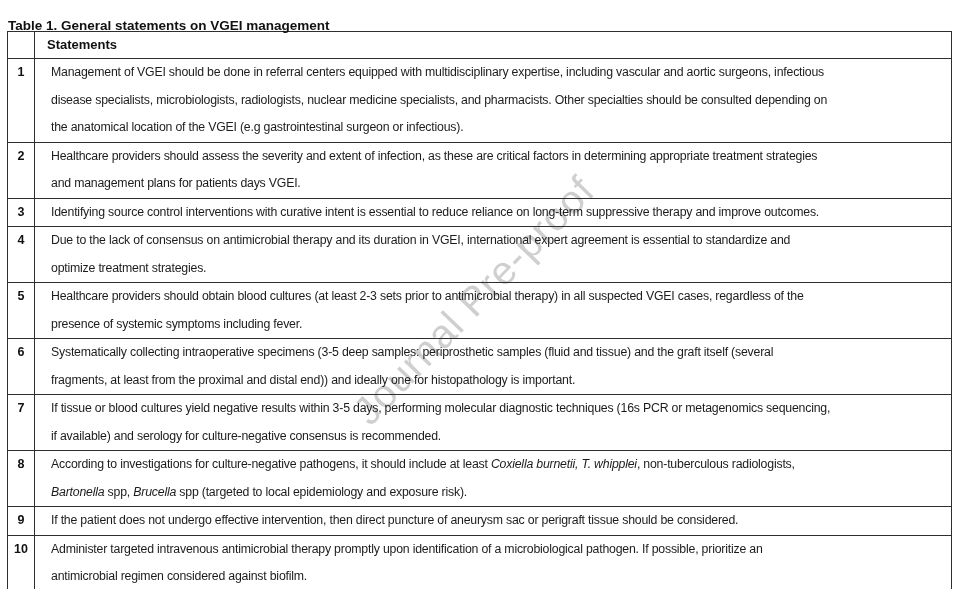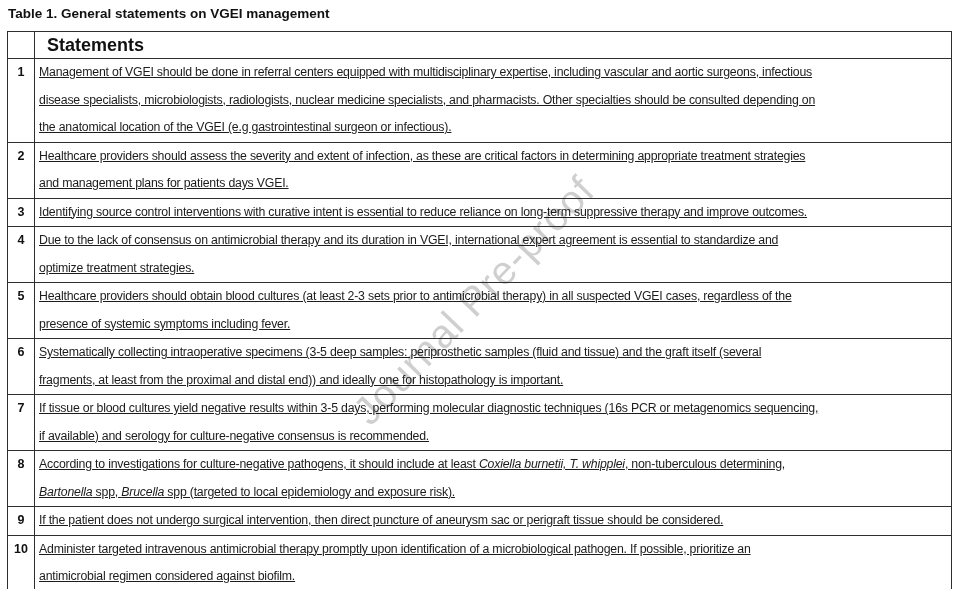"Table 1. General statements on" .doc-title { top: 6px -> 18px }
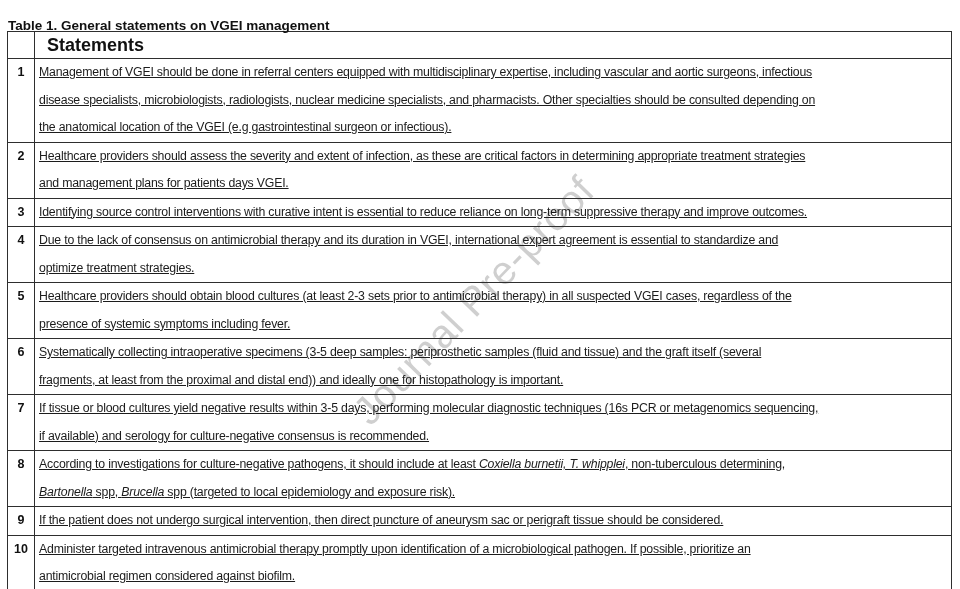"Statements" th.hdr-stmt { font-size: 18px -> 13px }
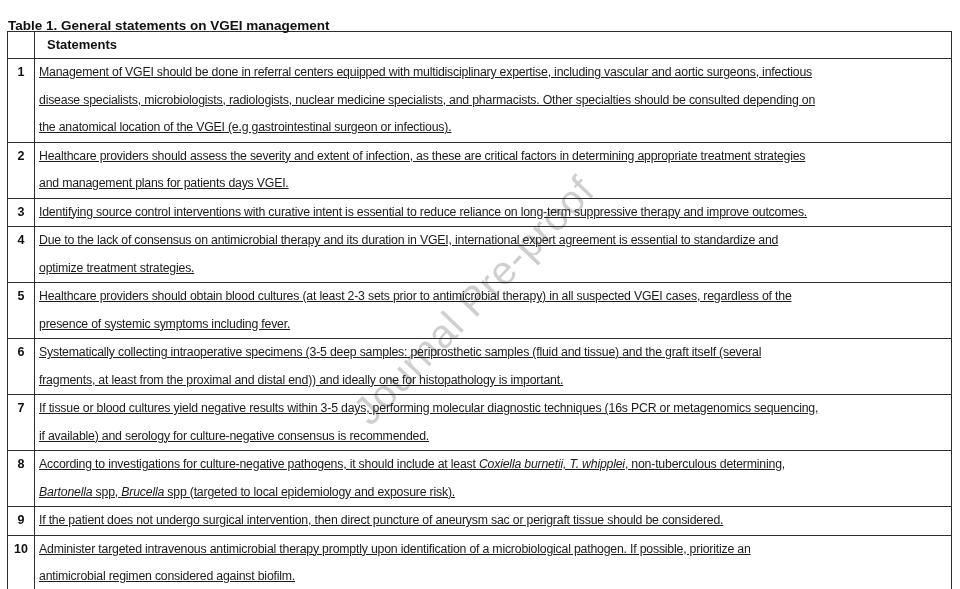"Management of VGEI should be" td.stmt { padding-left: 4px -> 16px; text-decoration: underline -> none }
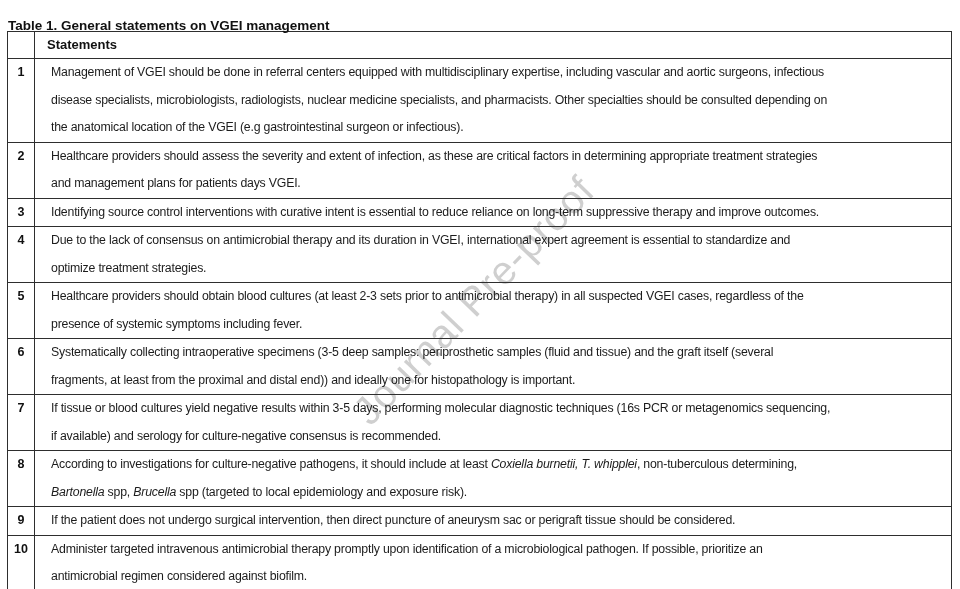", non-tuberculous determining," span { text: determining -> radiologists }
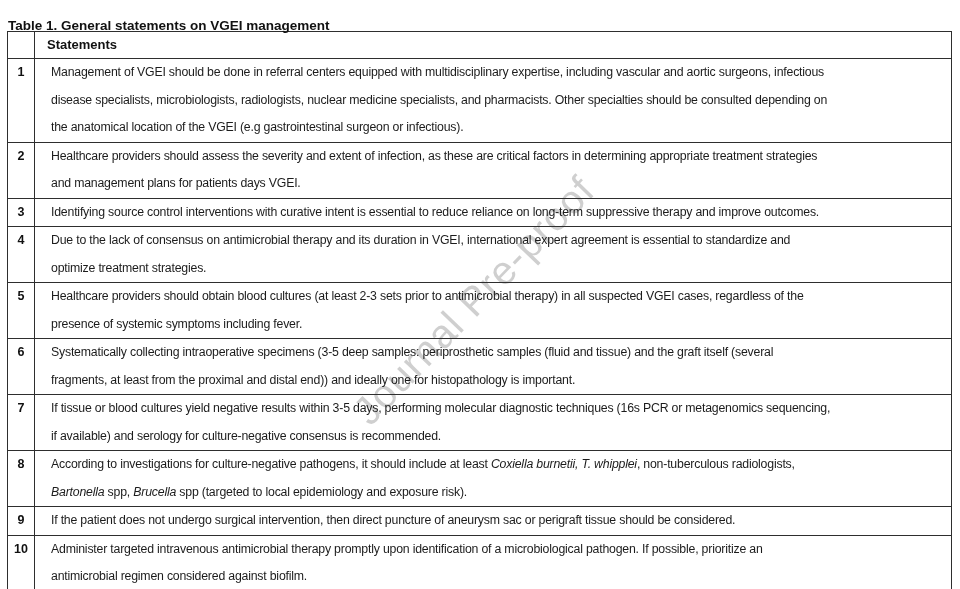"If the patient does not" span { text: surgical -> effective }
